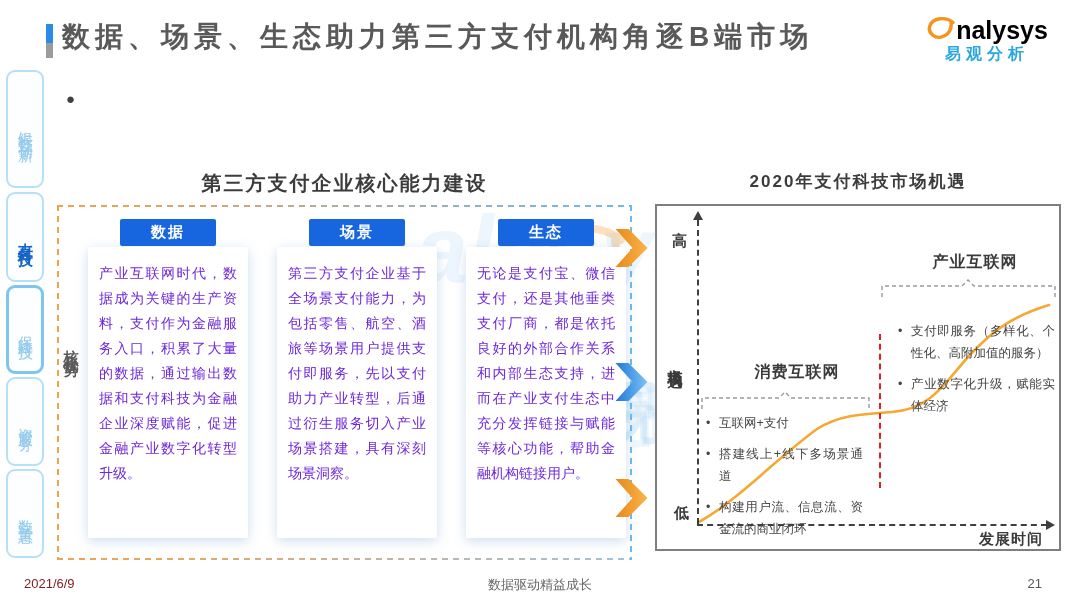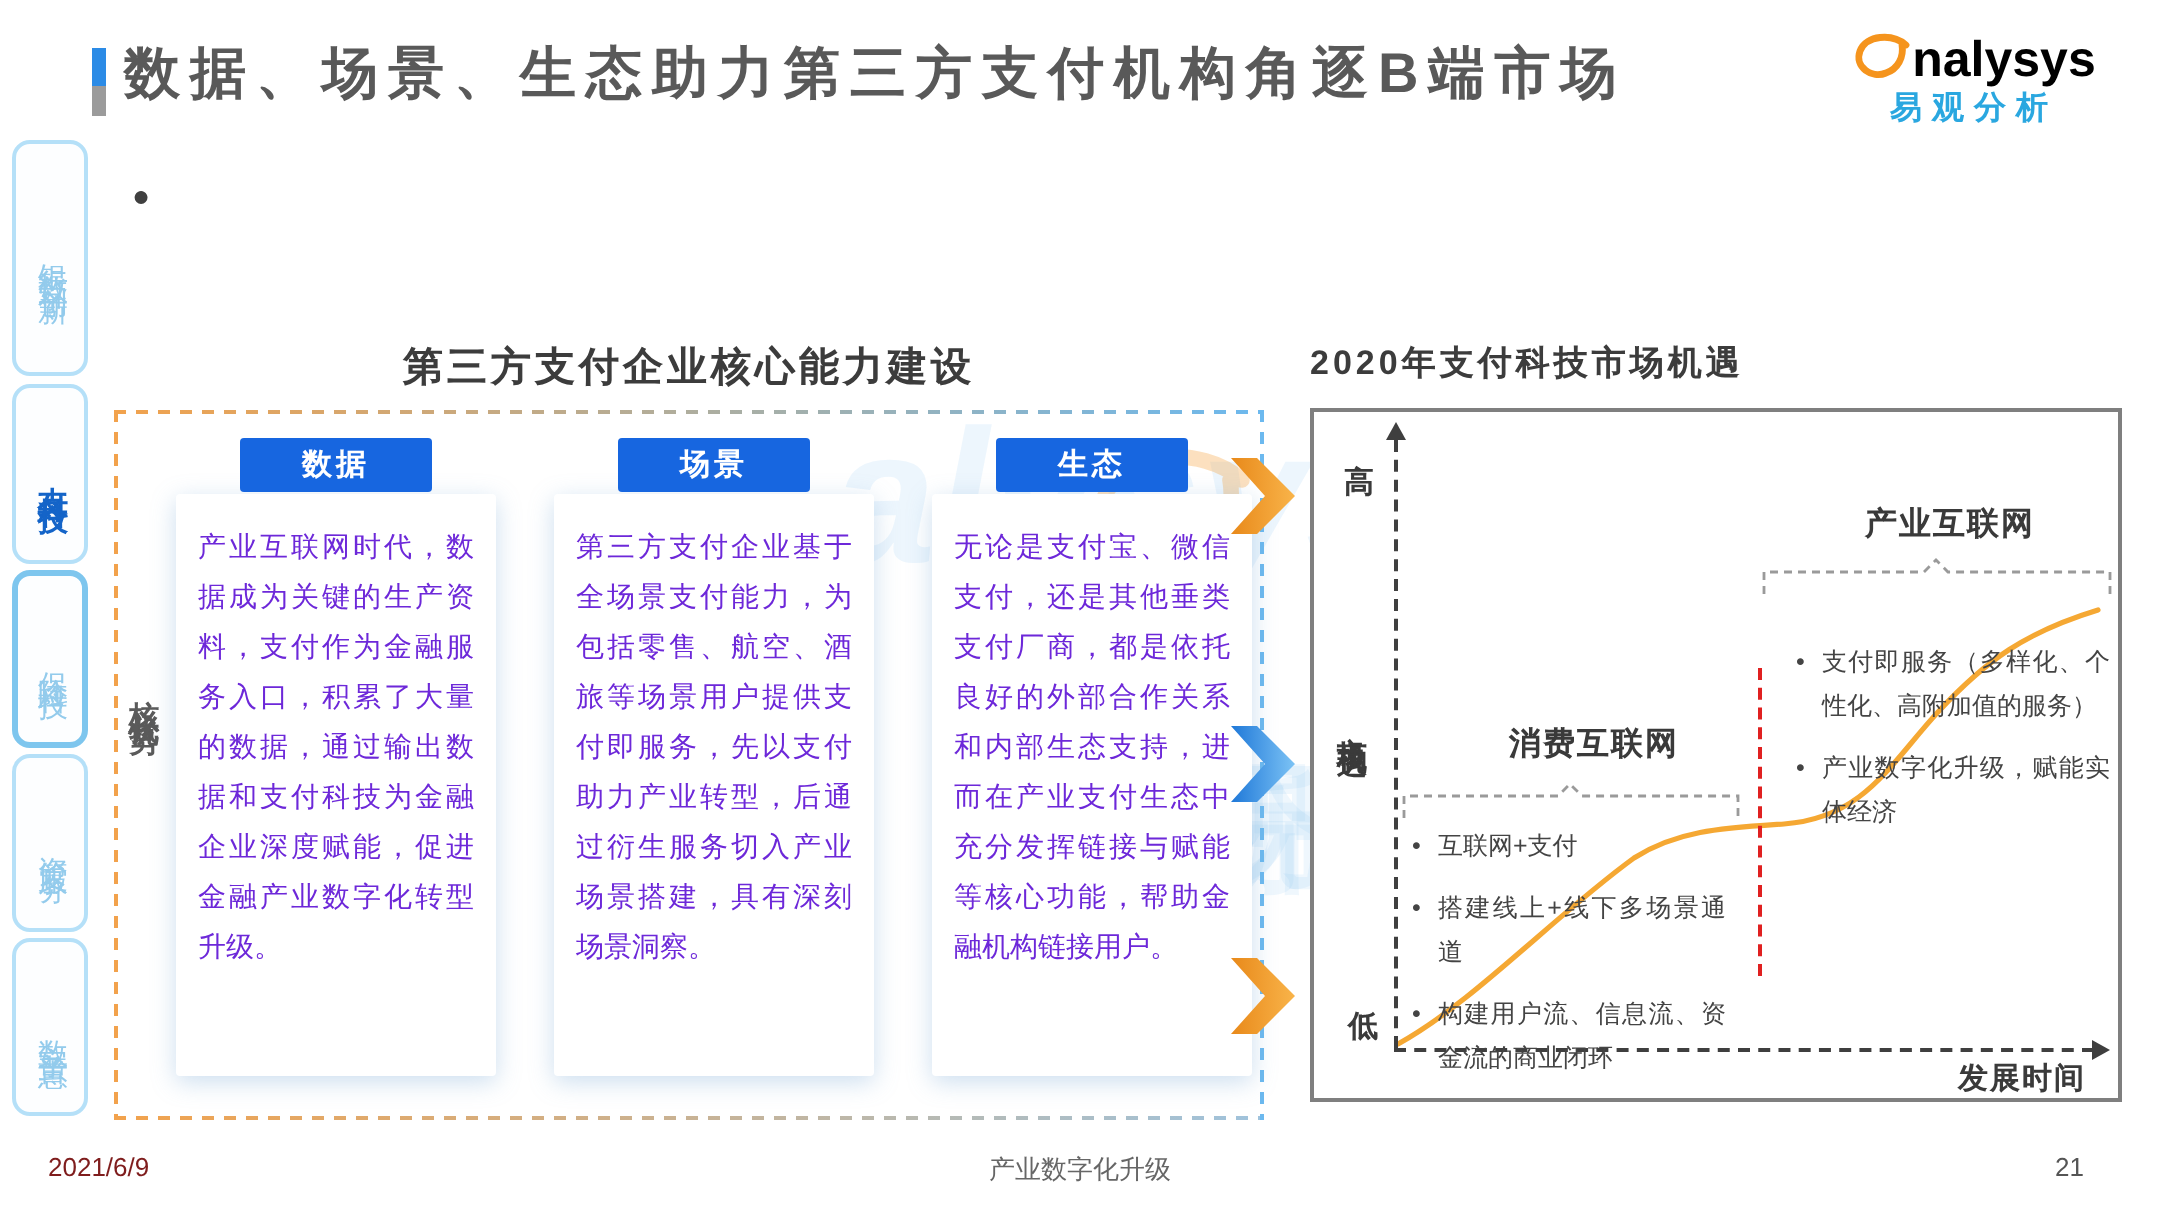"2020年支付科技市场机遇" .rp-title { text-align: none -> center }
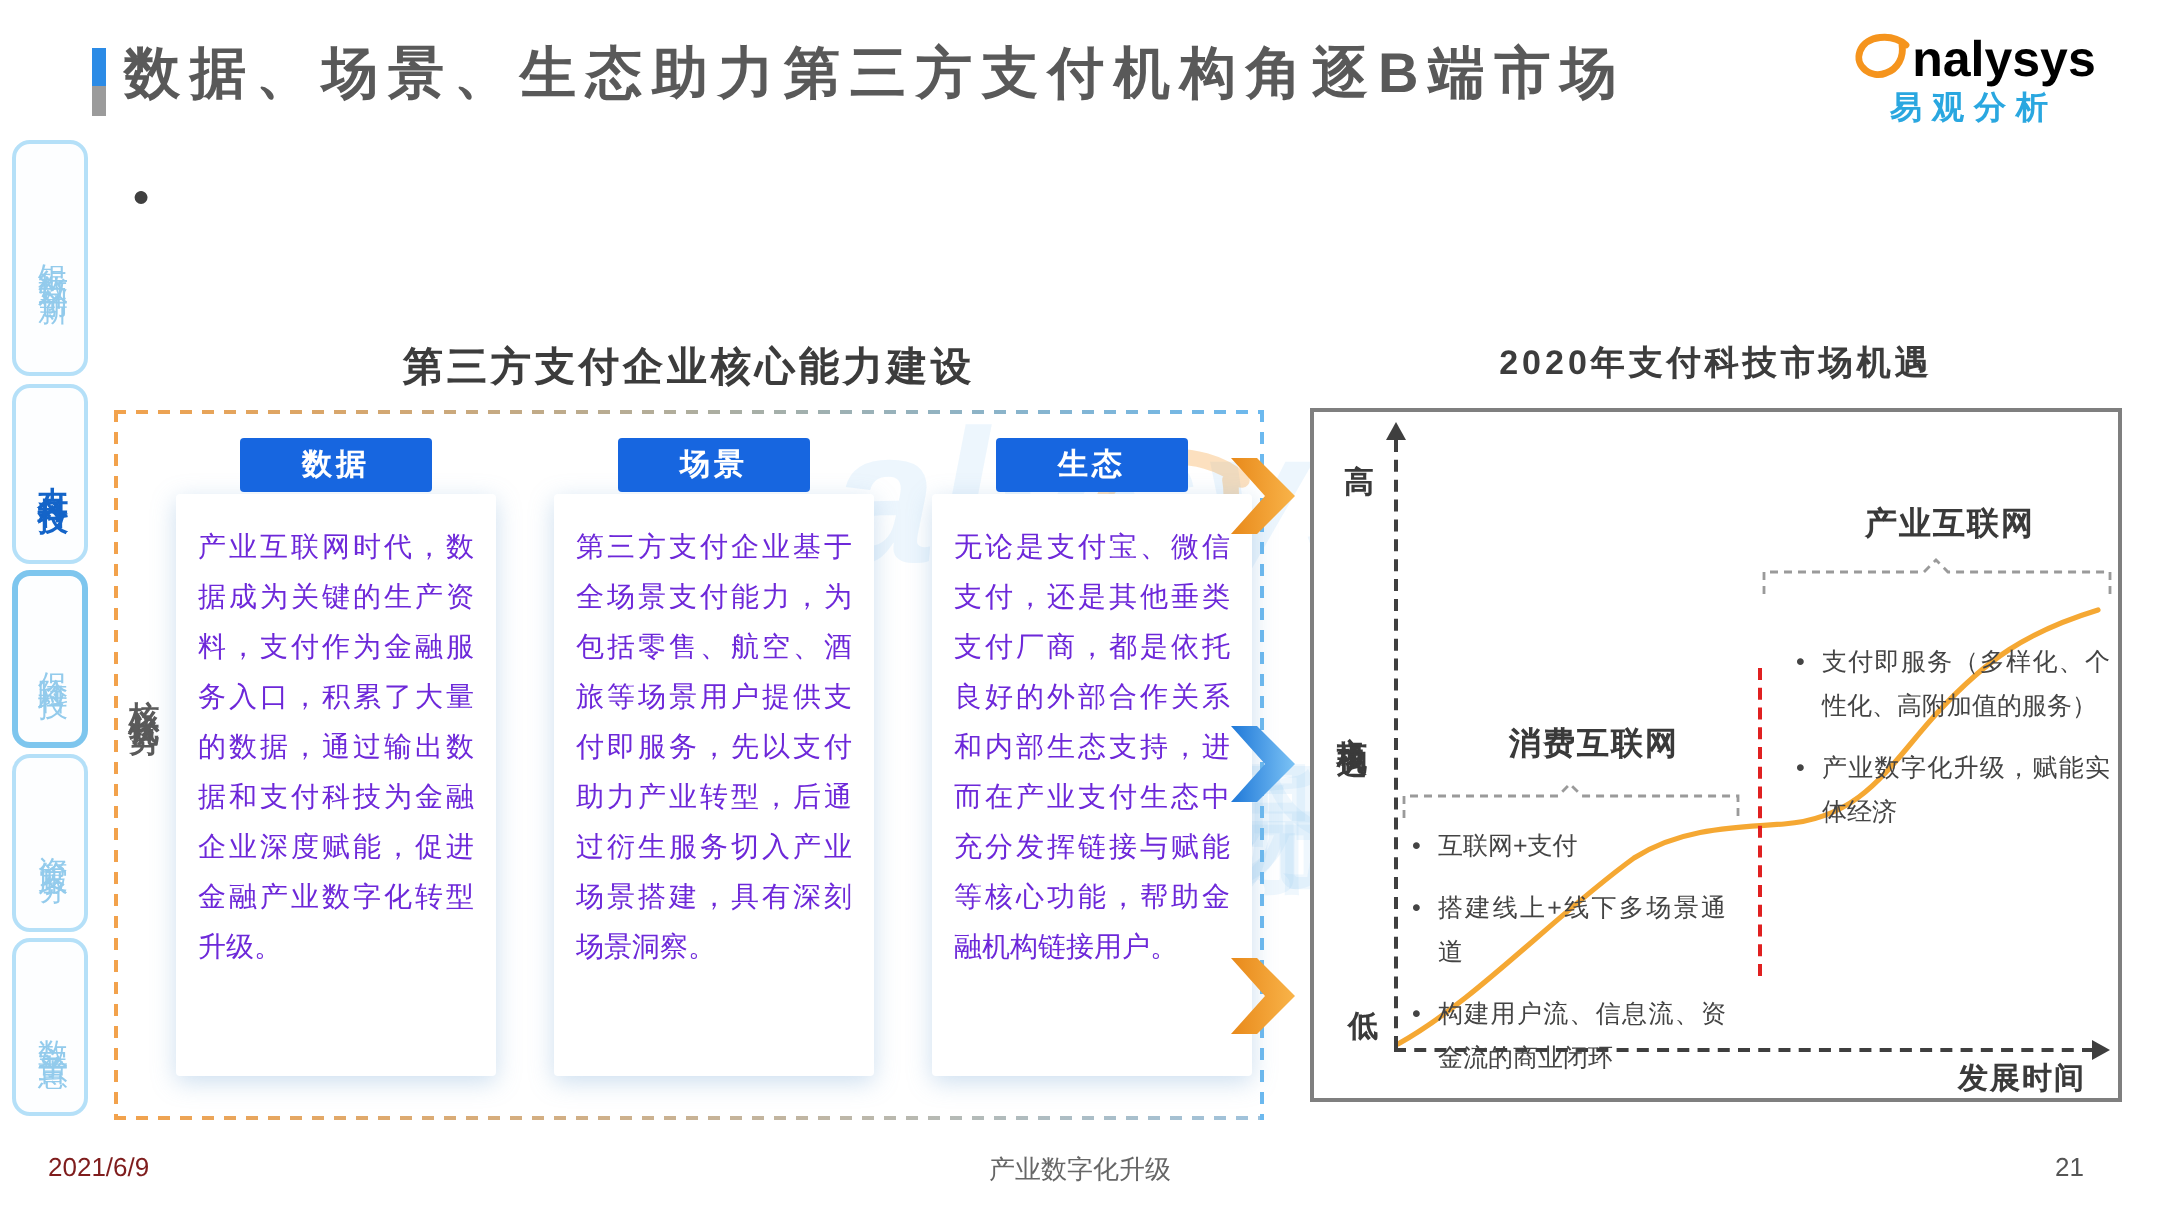"产业数字化升级" div.f-motto { text: 产业数字化升级 -> 数据驱动精益成长 }
